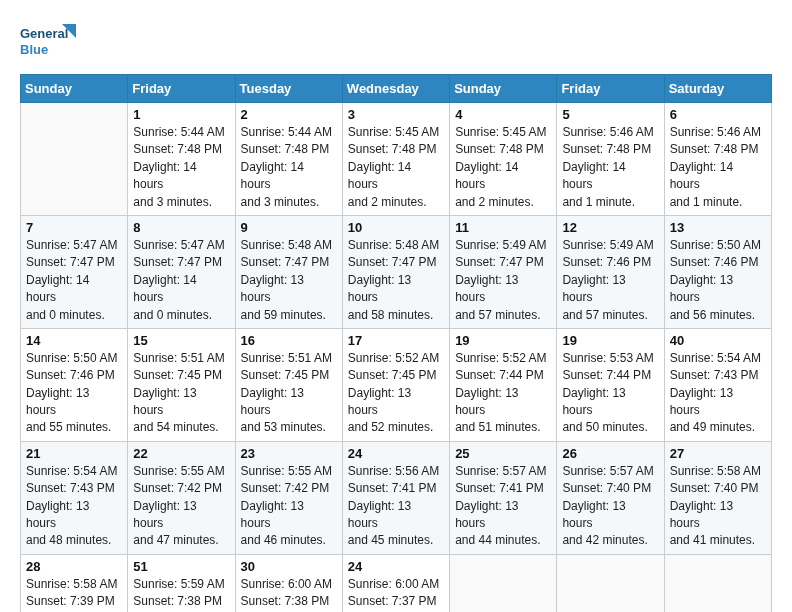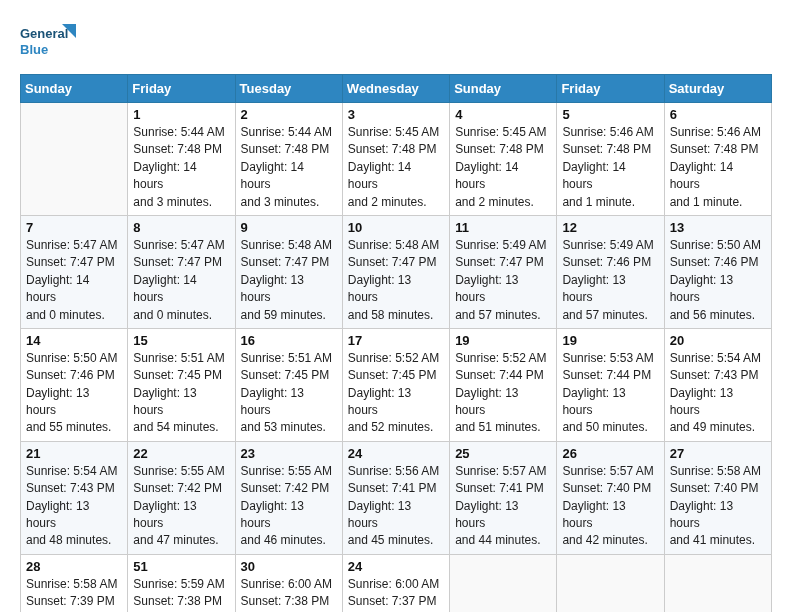"20" span.day-number { text: 20 -> 40 }
